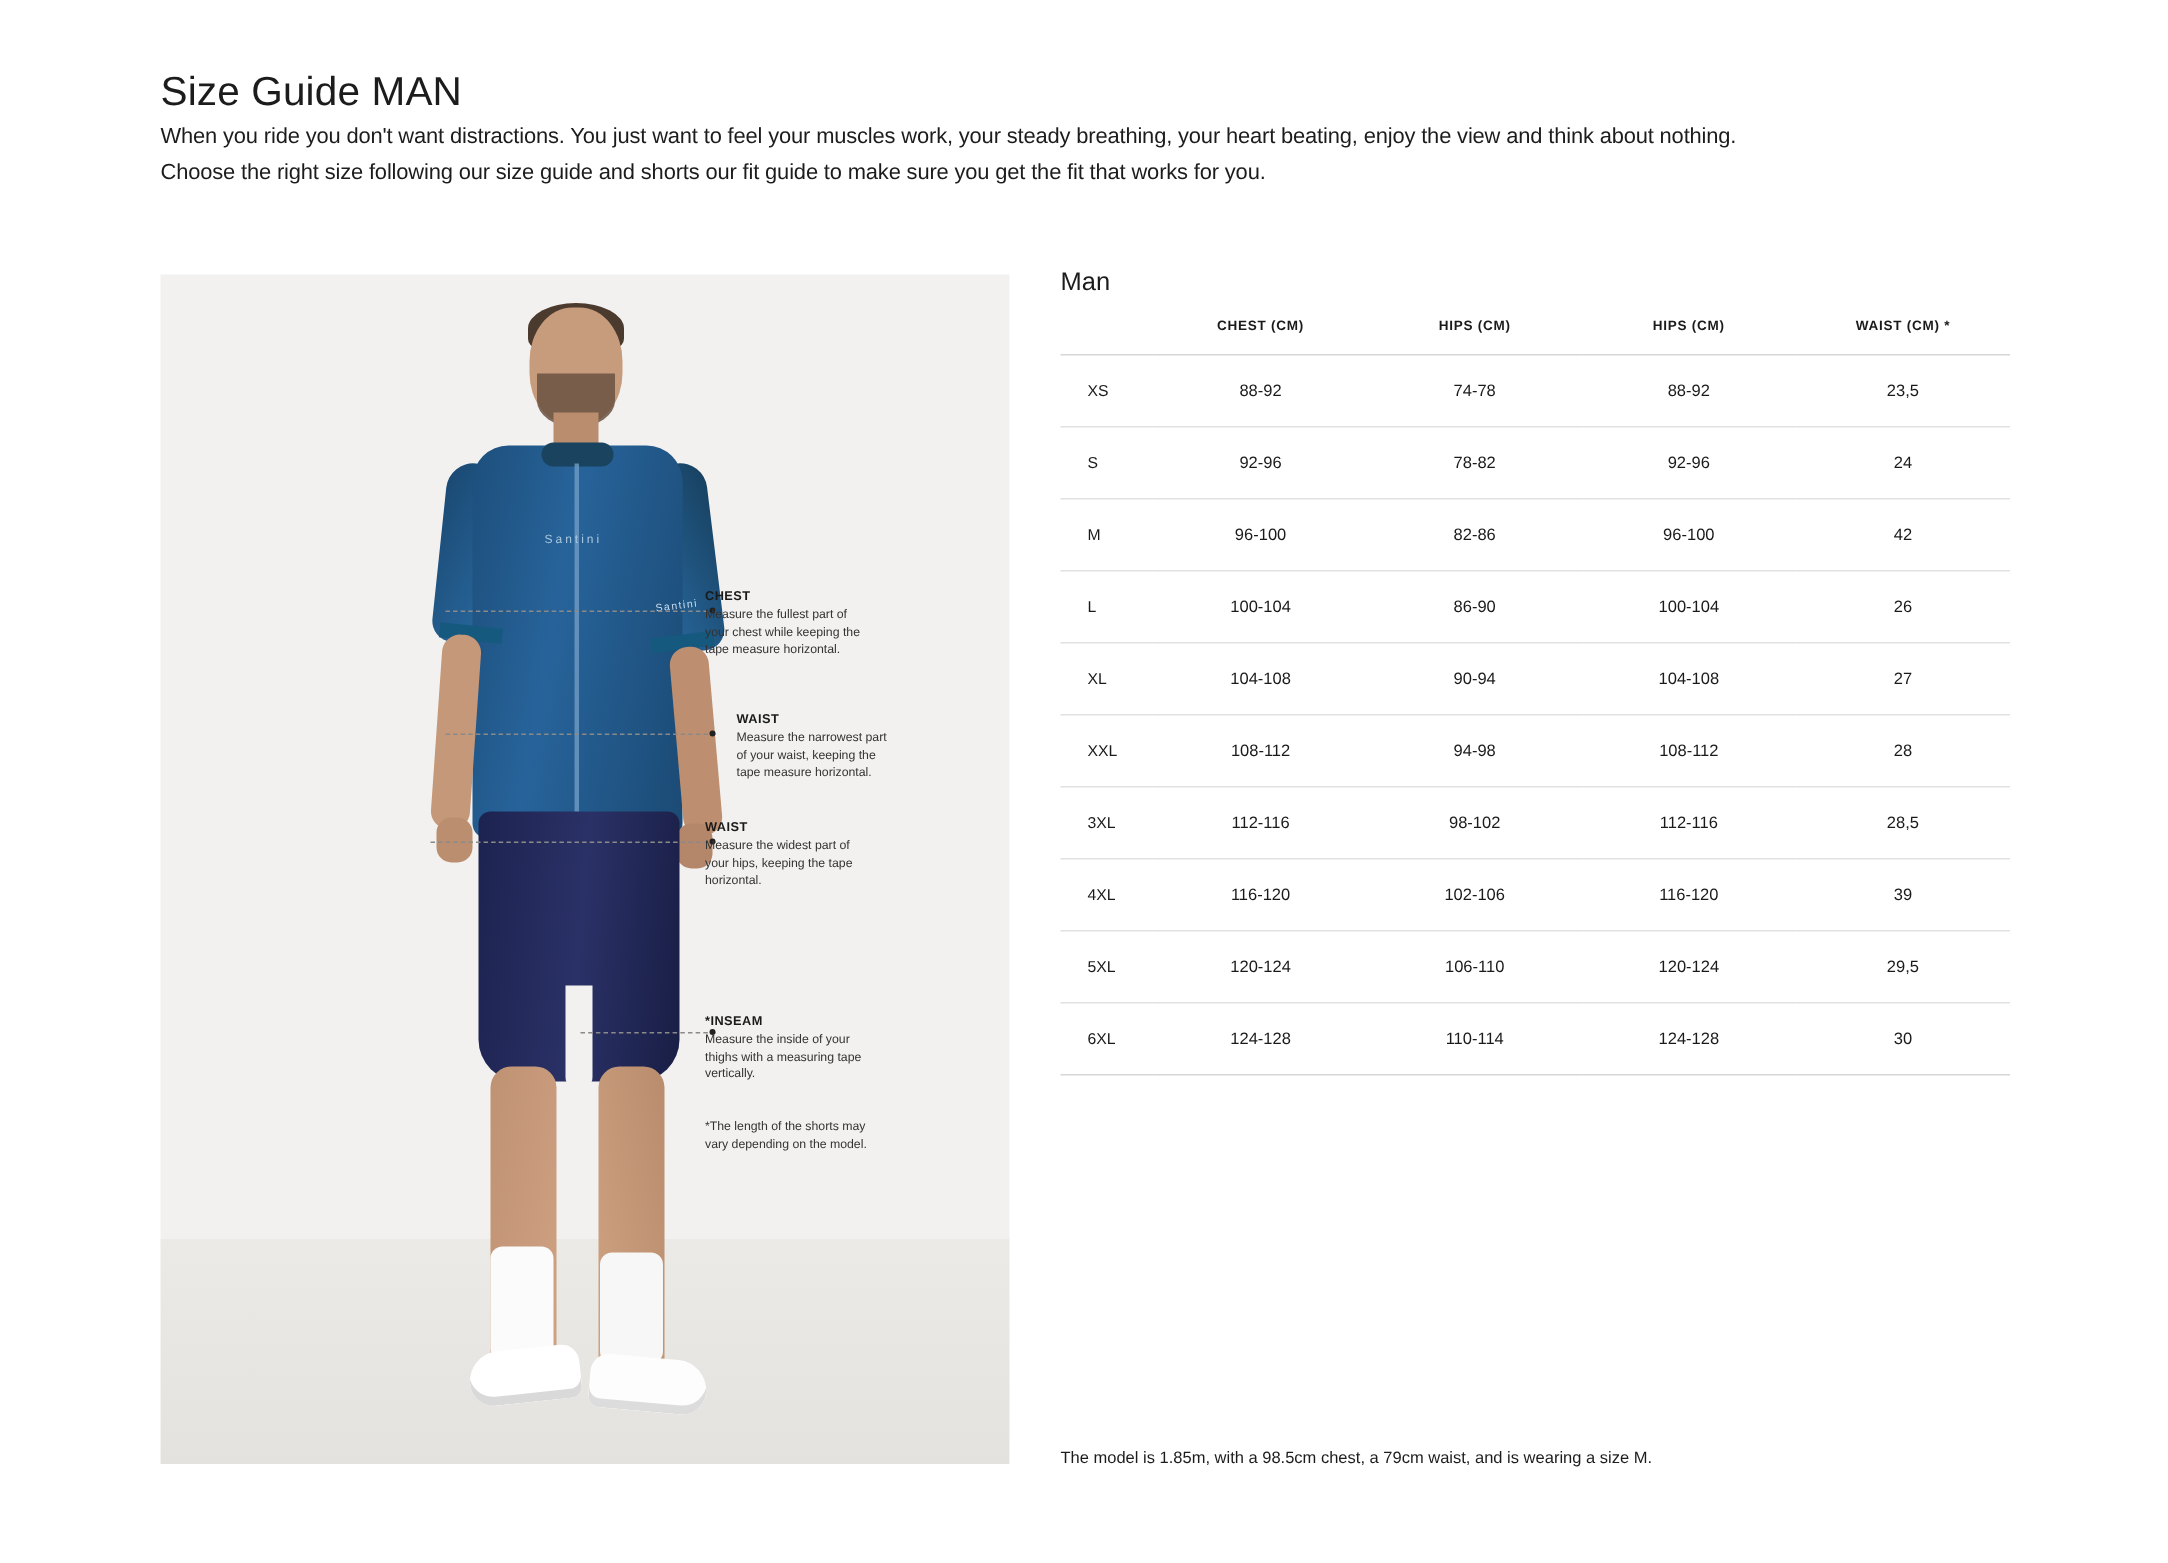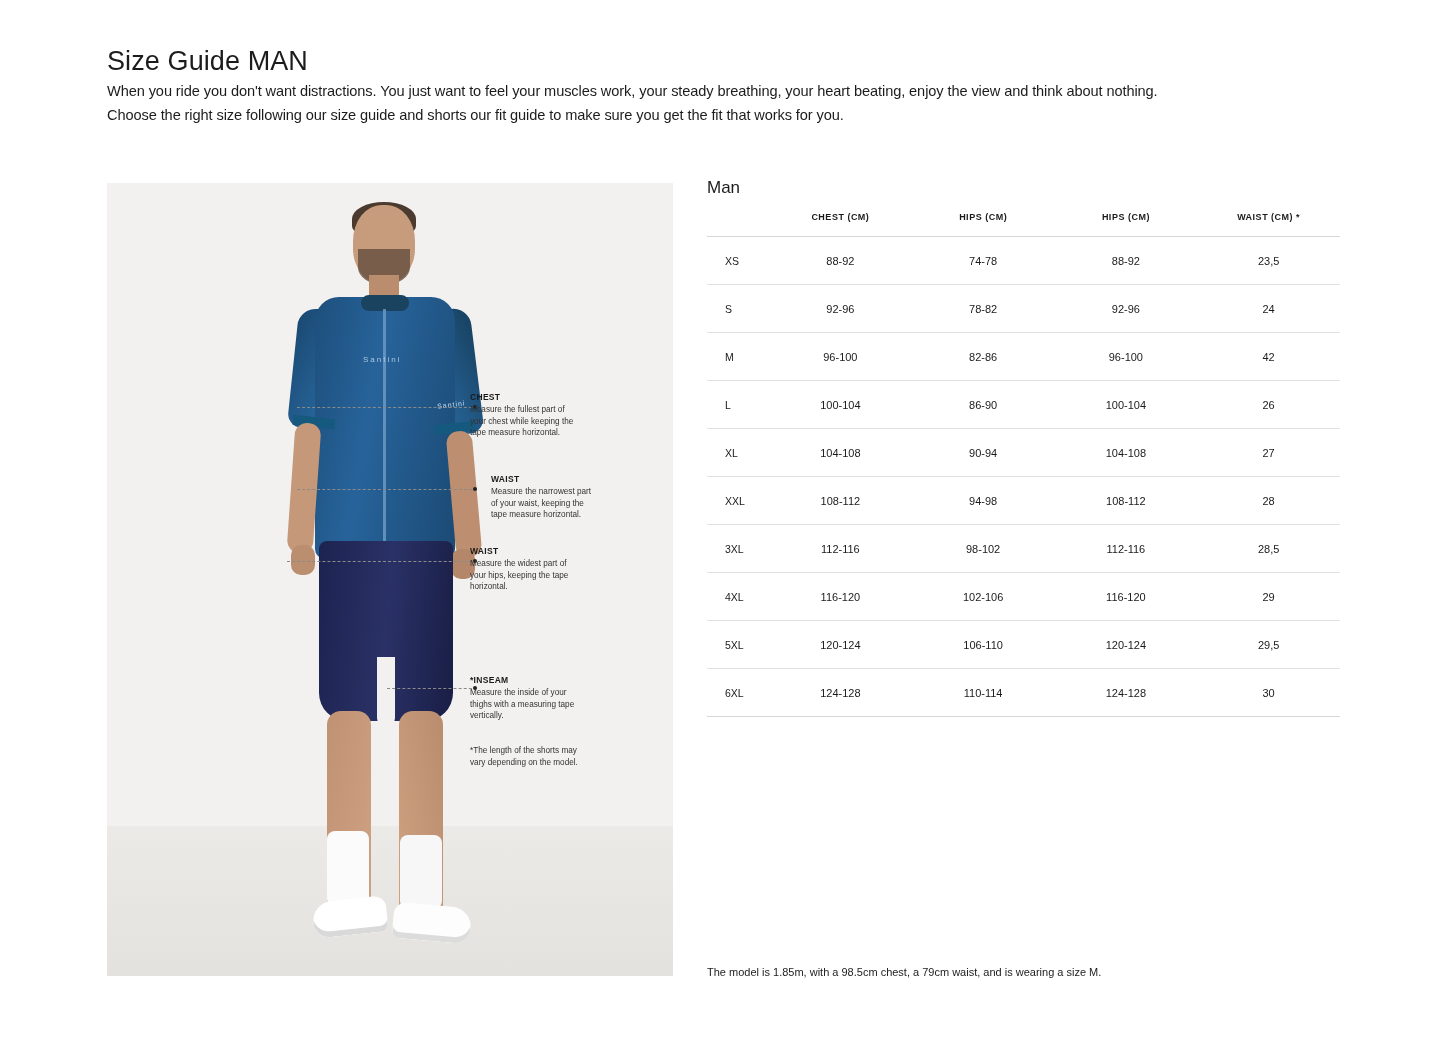"29" td { text: 29 -> 39 }
